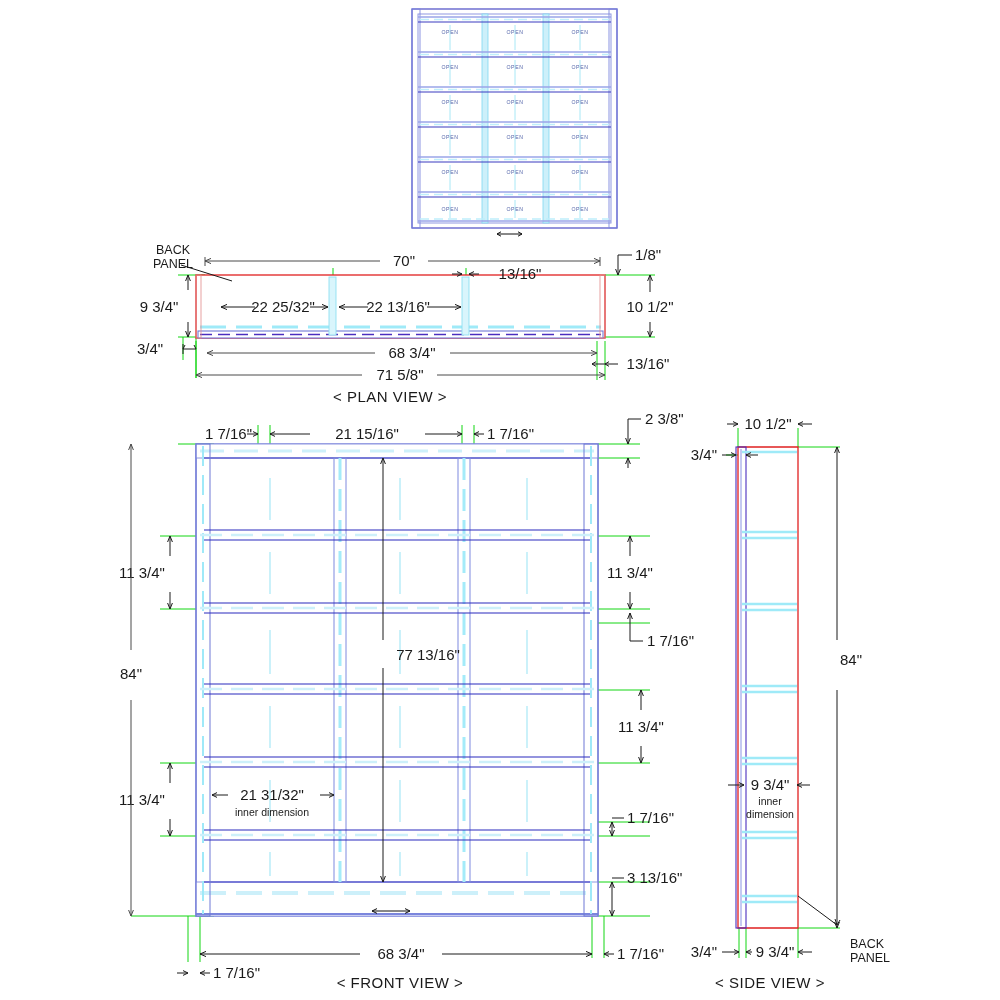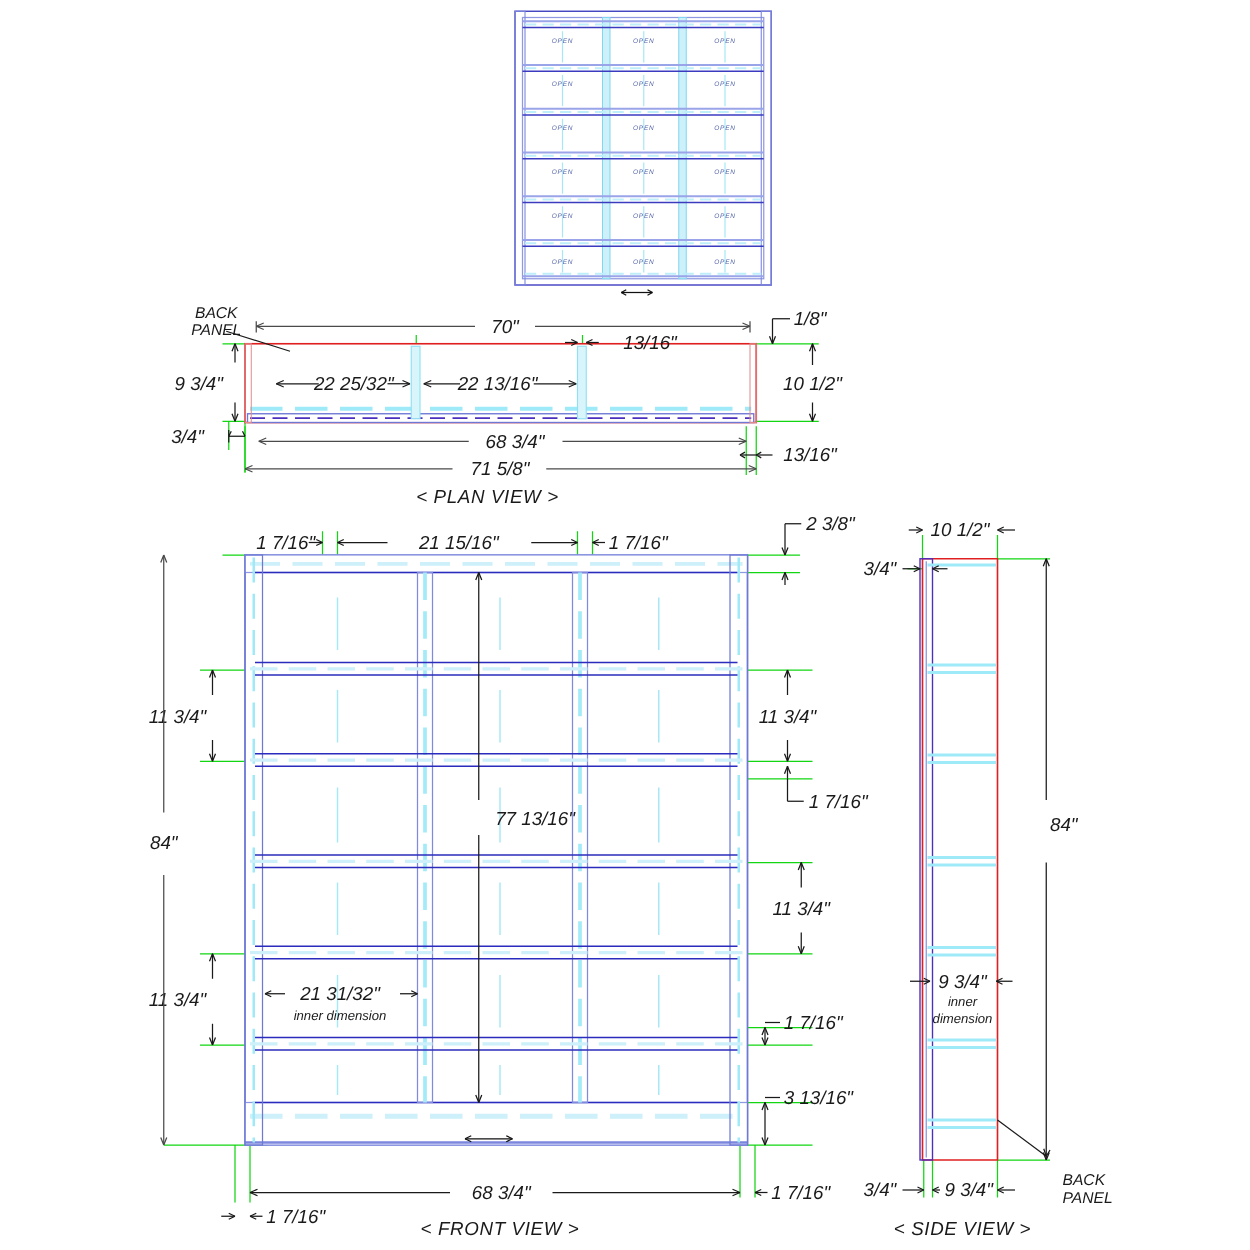"BACK" #sheet { font-style: italic -> none }
